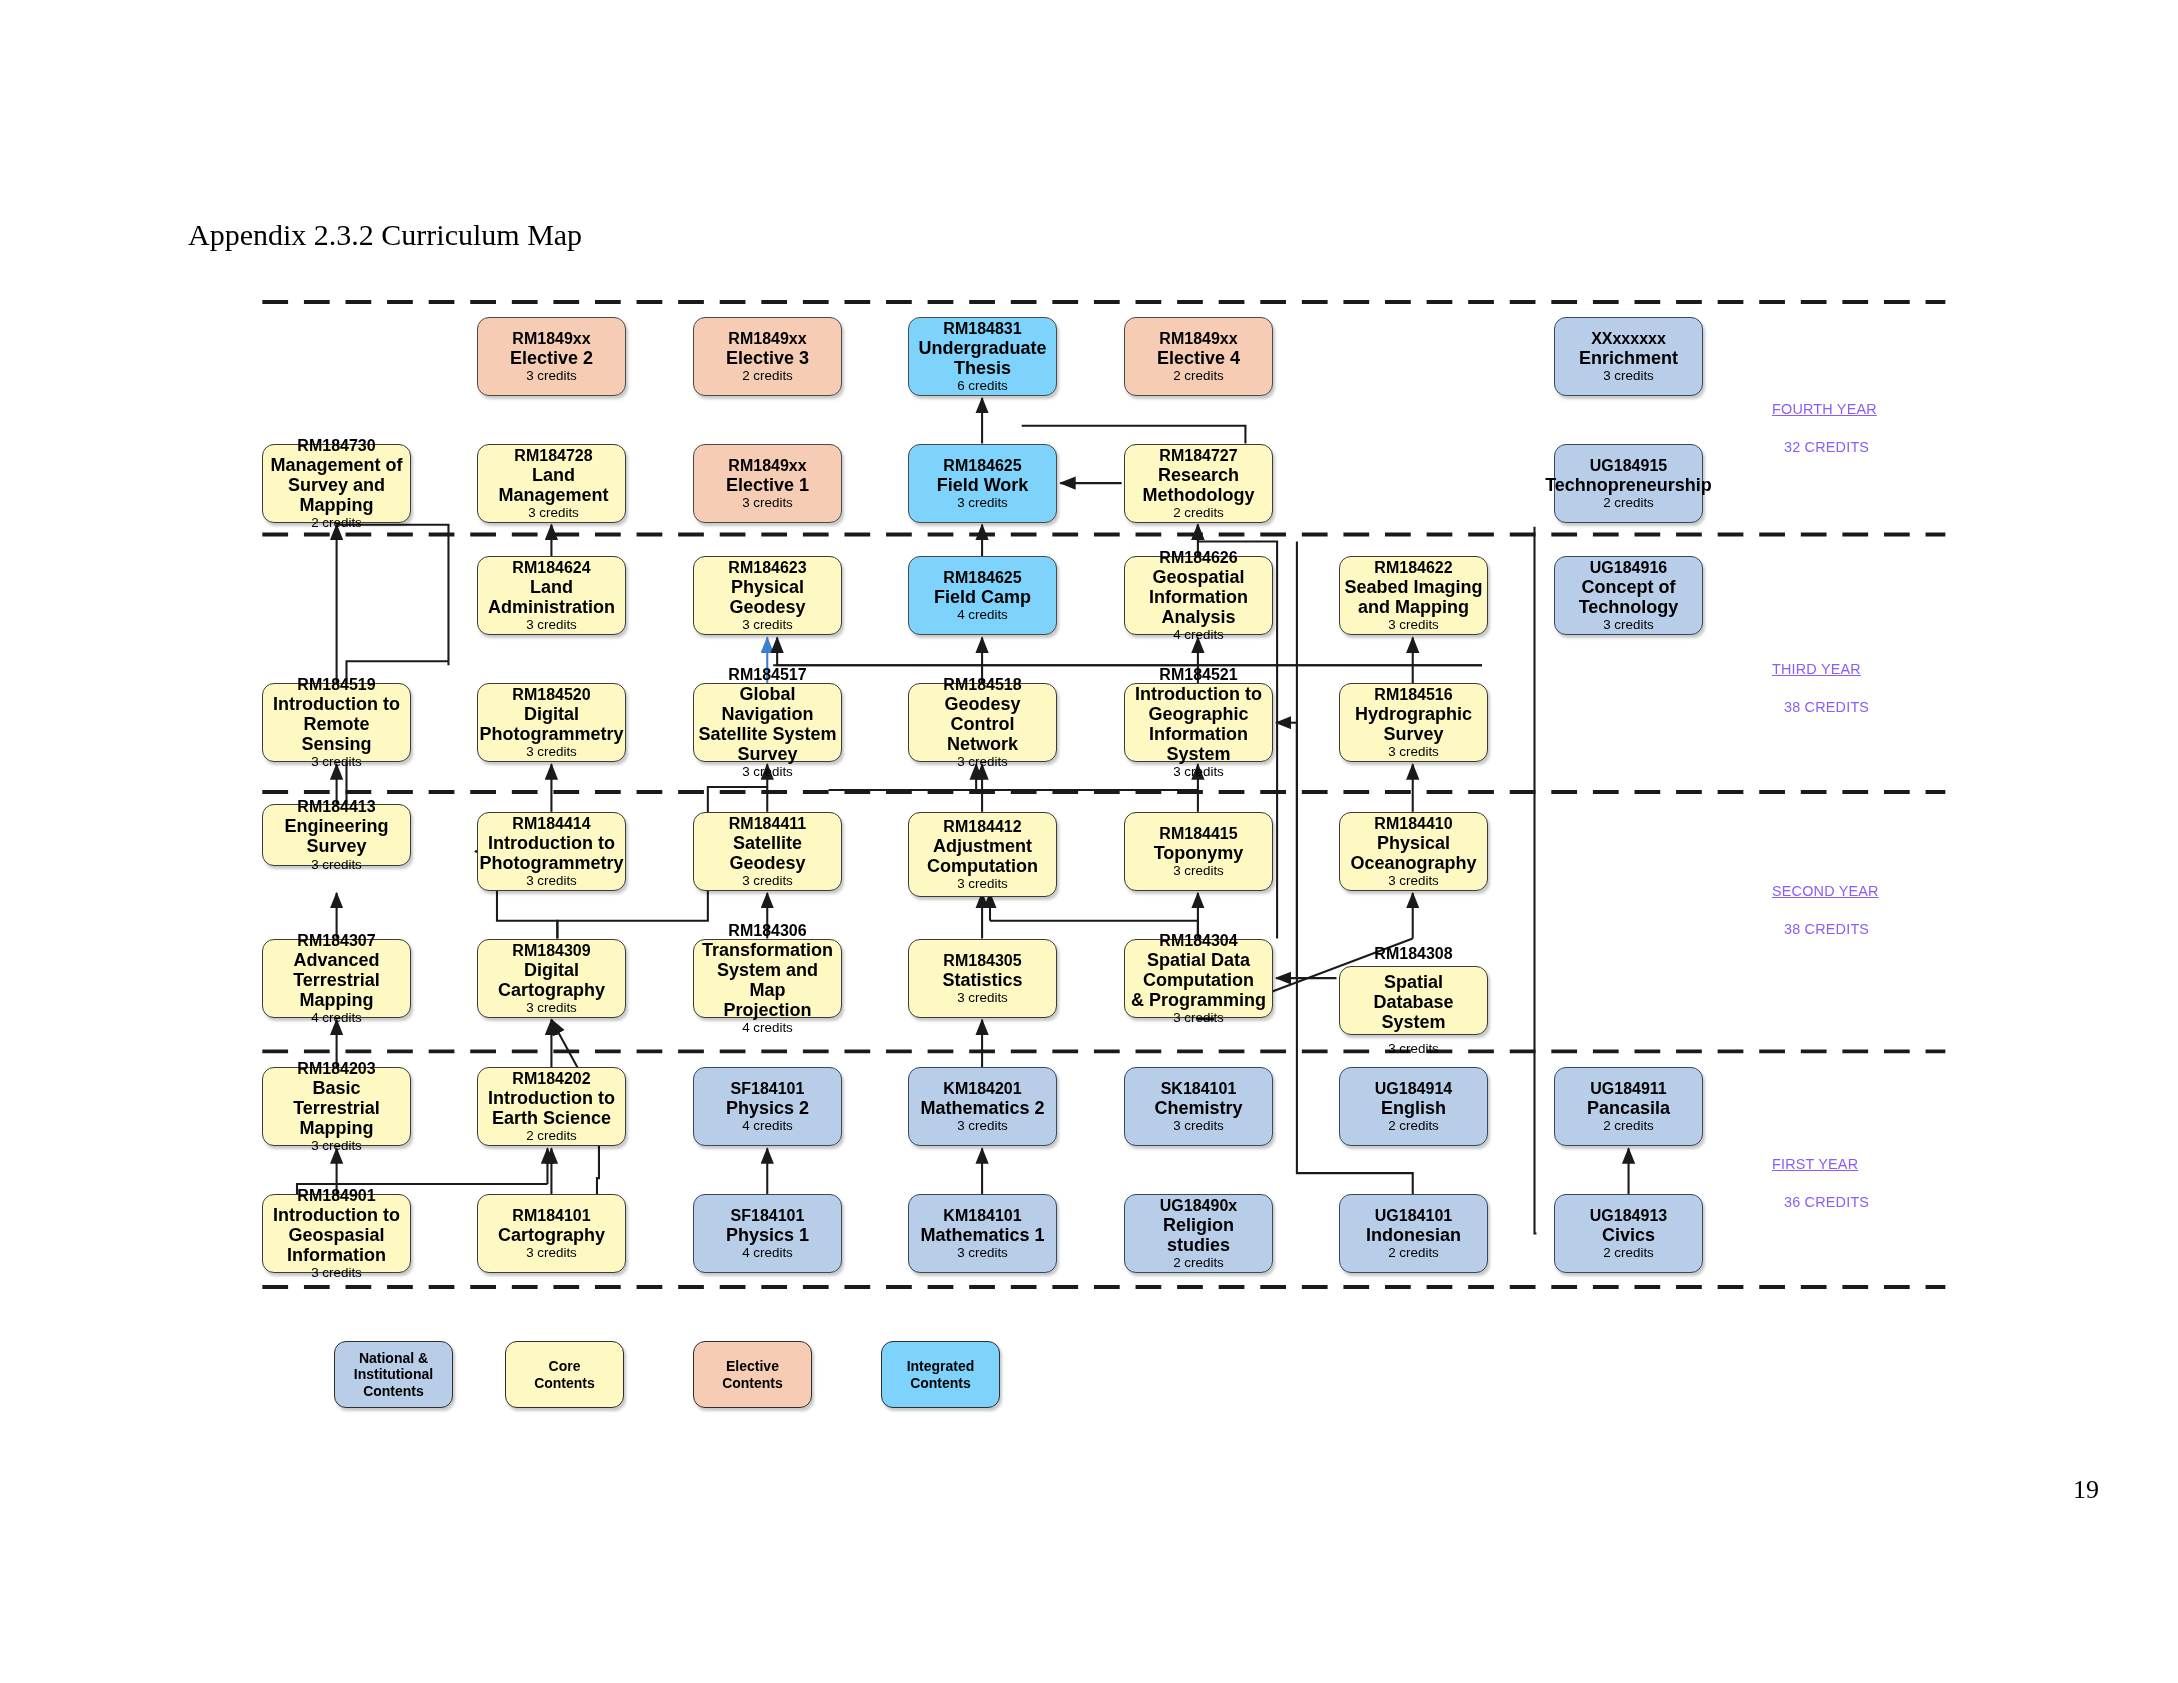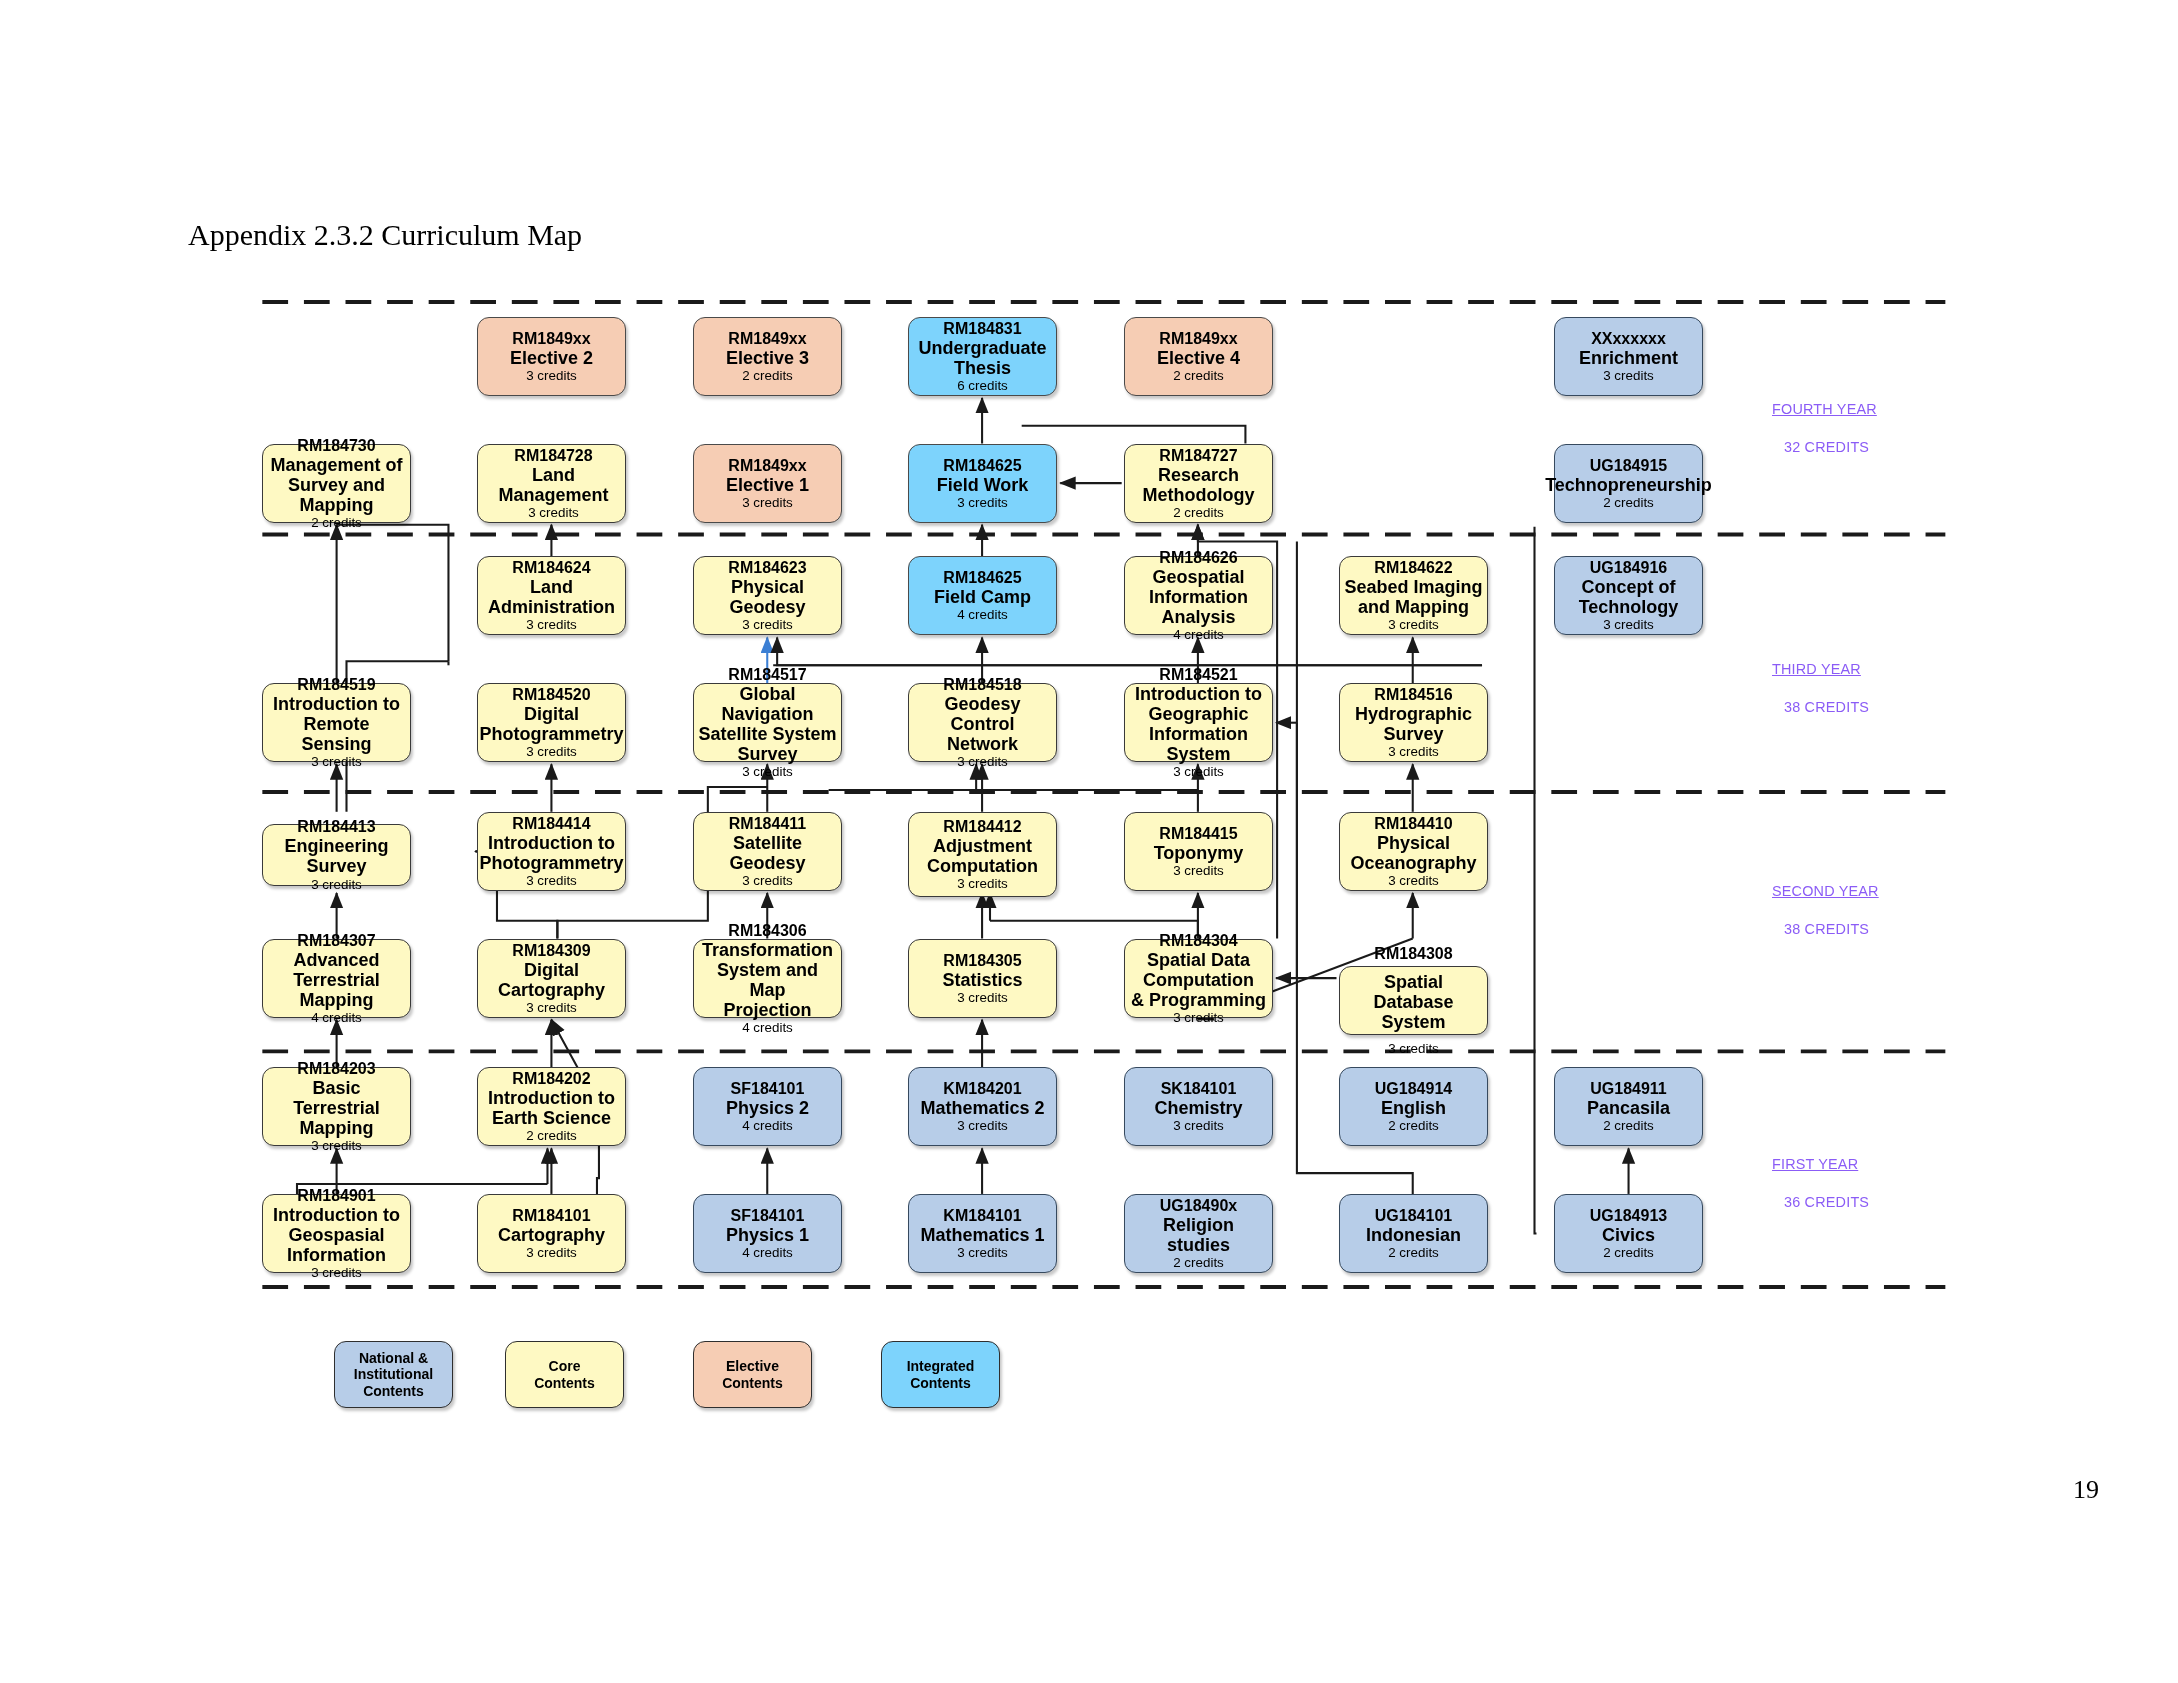"RM184413" div.node { top: 824px -> 804px }
